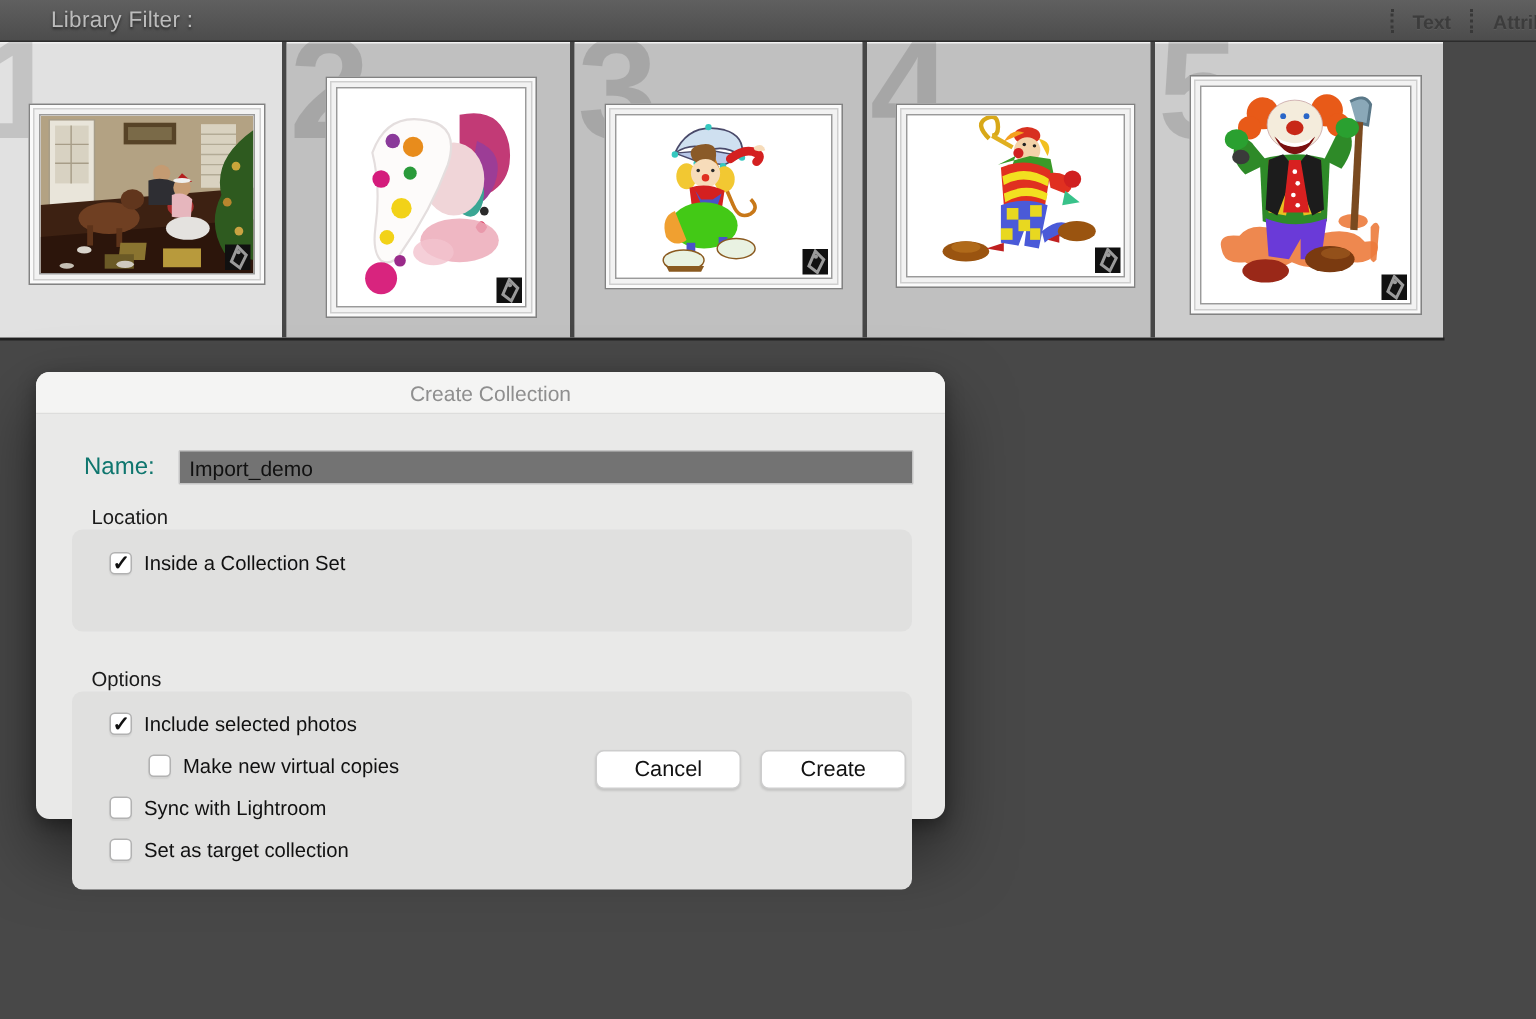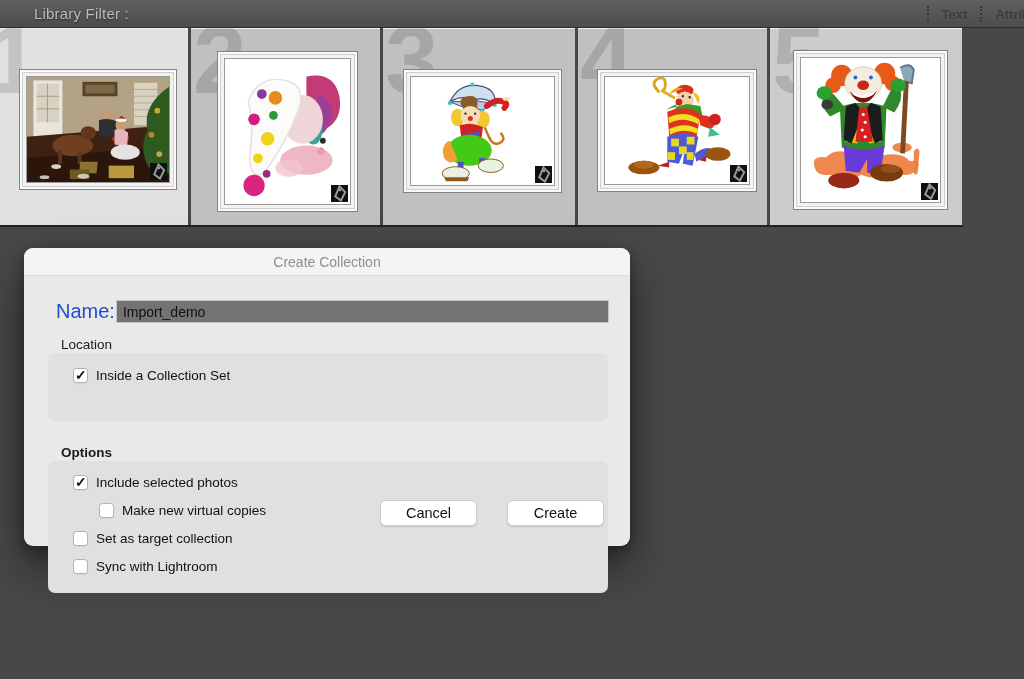"Name:" .name-label { color: #1d4ed8 -> #0f766e; font-size: 20px -> 16px; margin-right: 1px -> 16px }
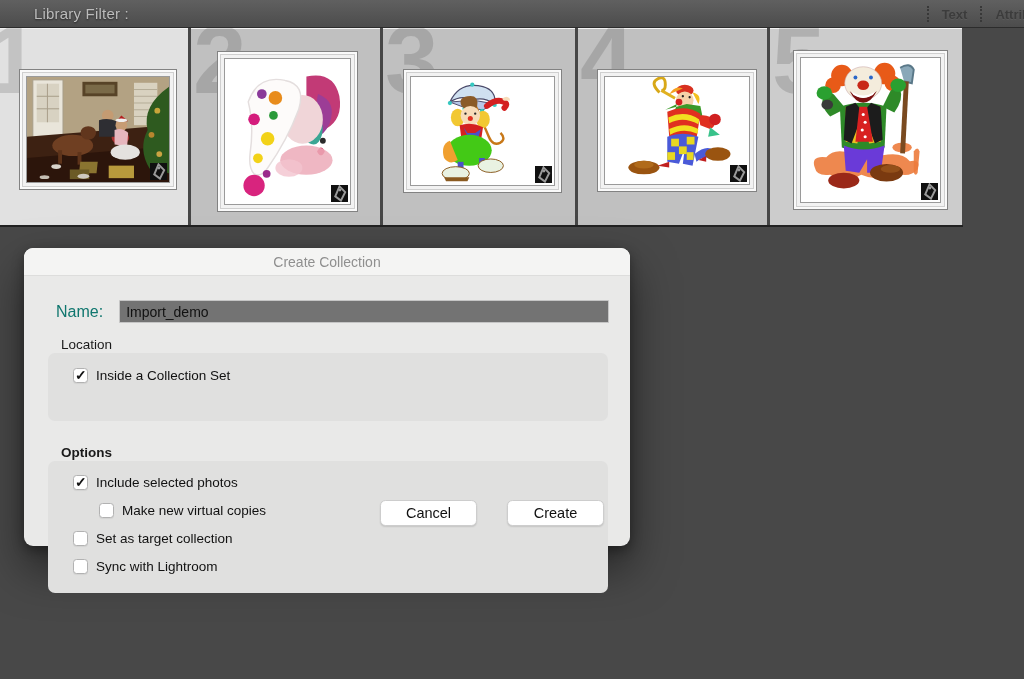"Options" #opt-heading { font-weight: bold -> none }
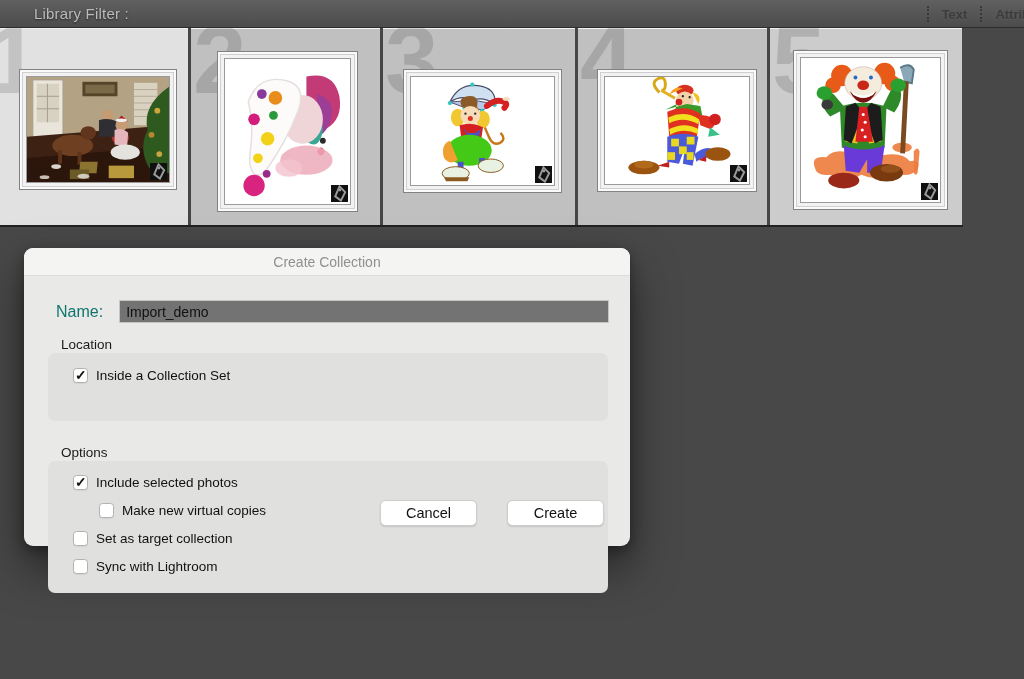"Cancel" .btn-row { gap: 30px -> 13px }
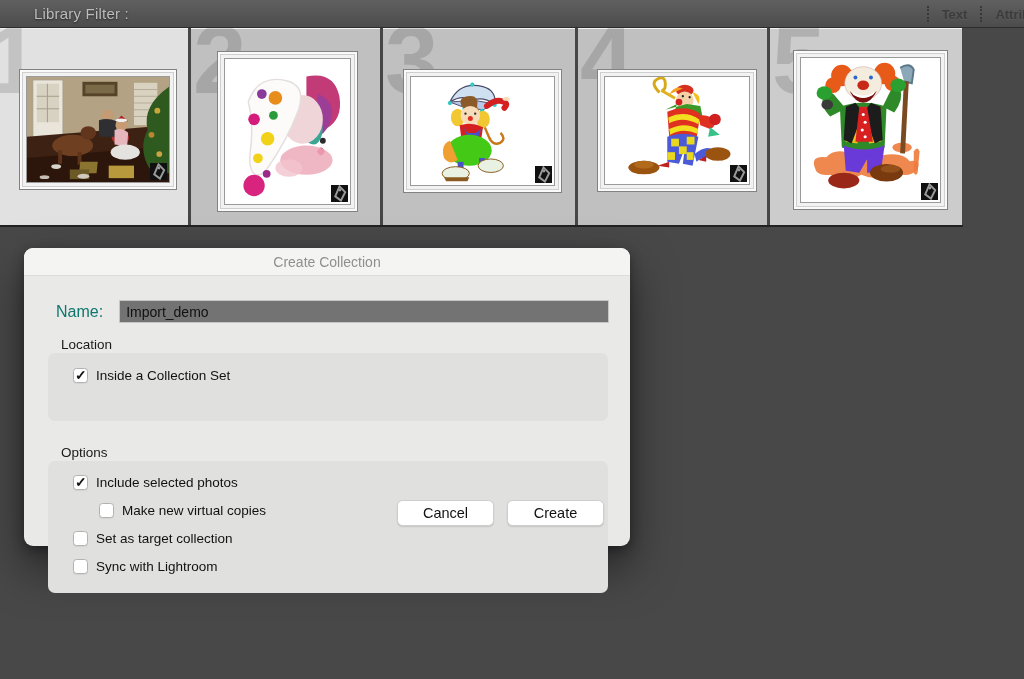"Set as target collection" div.cb-row { order: before "Sync with Lightroom" -> after "Sync with Lightroom" }
